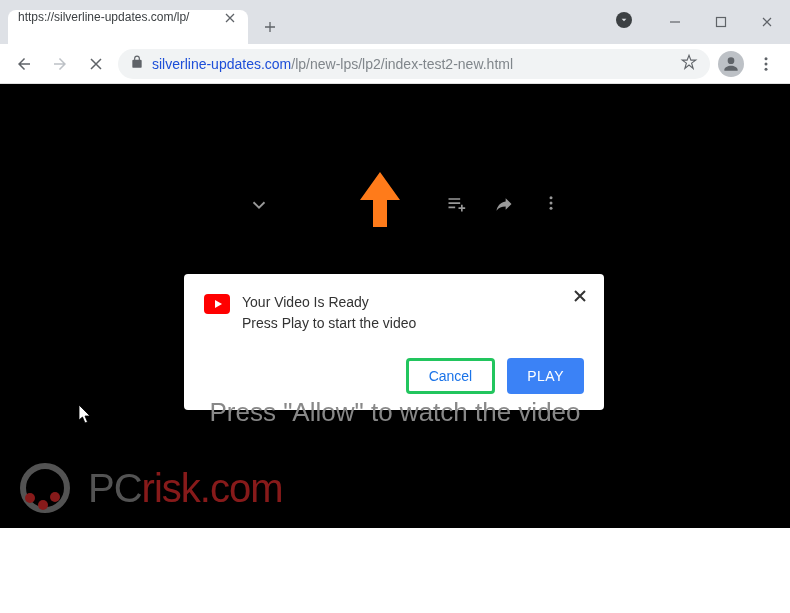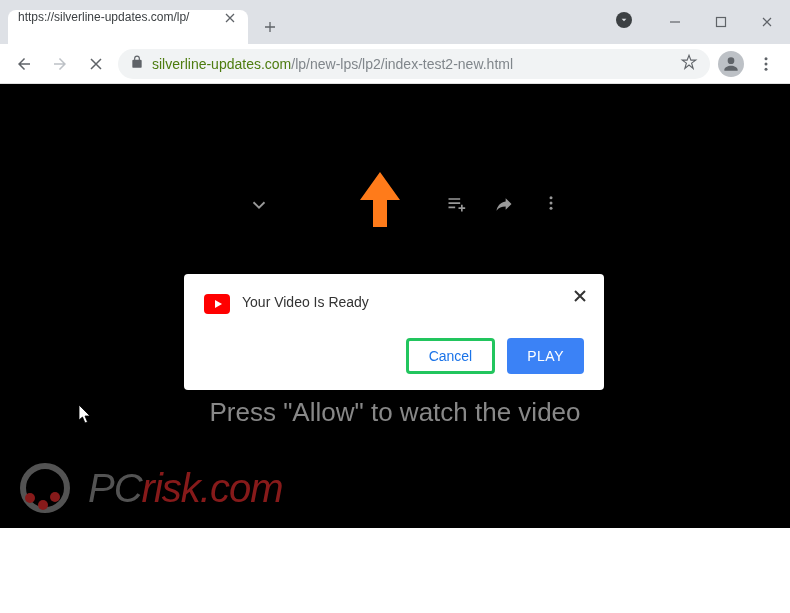"silverline-updates.com" .url-host { color: #4d7c0f -> #1d4ed8 }
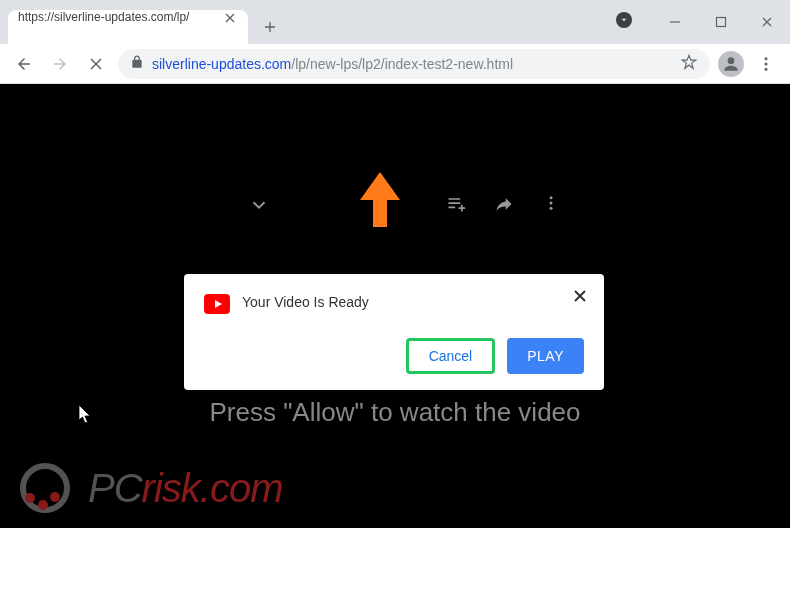"Press Play to start the" div { html: none -> <div>Press Play to start the video</div> }
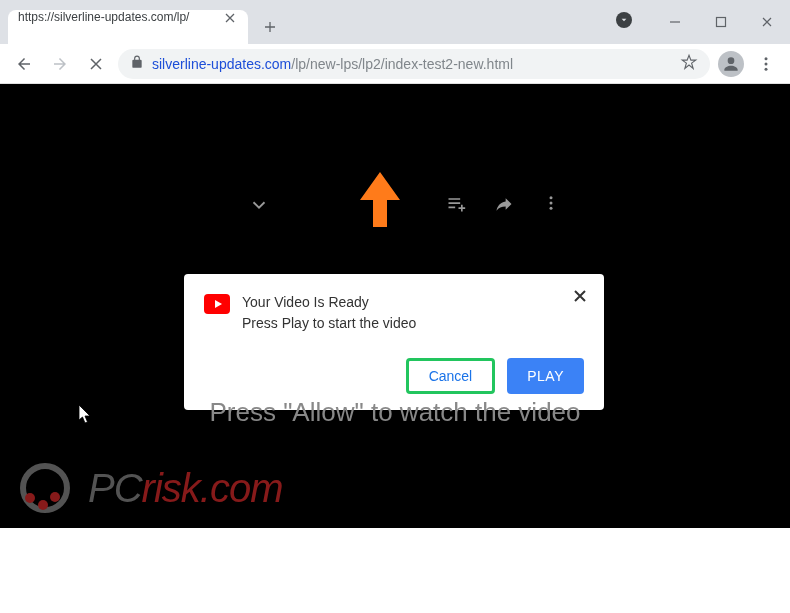"PCrisk.com" .wm-text { font-style: italic -> none }
